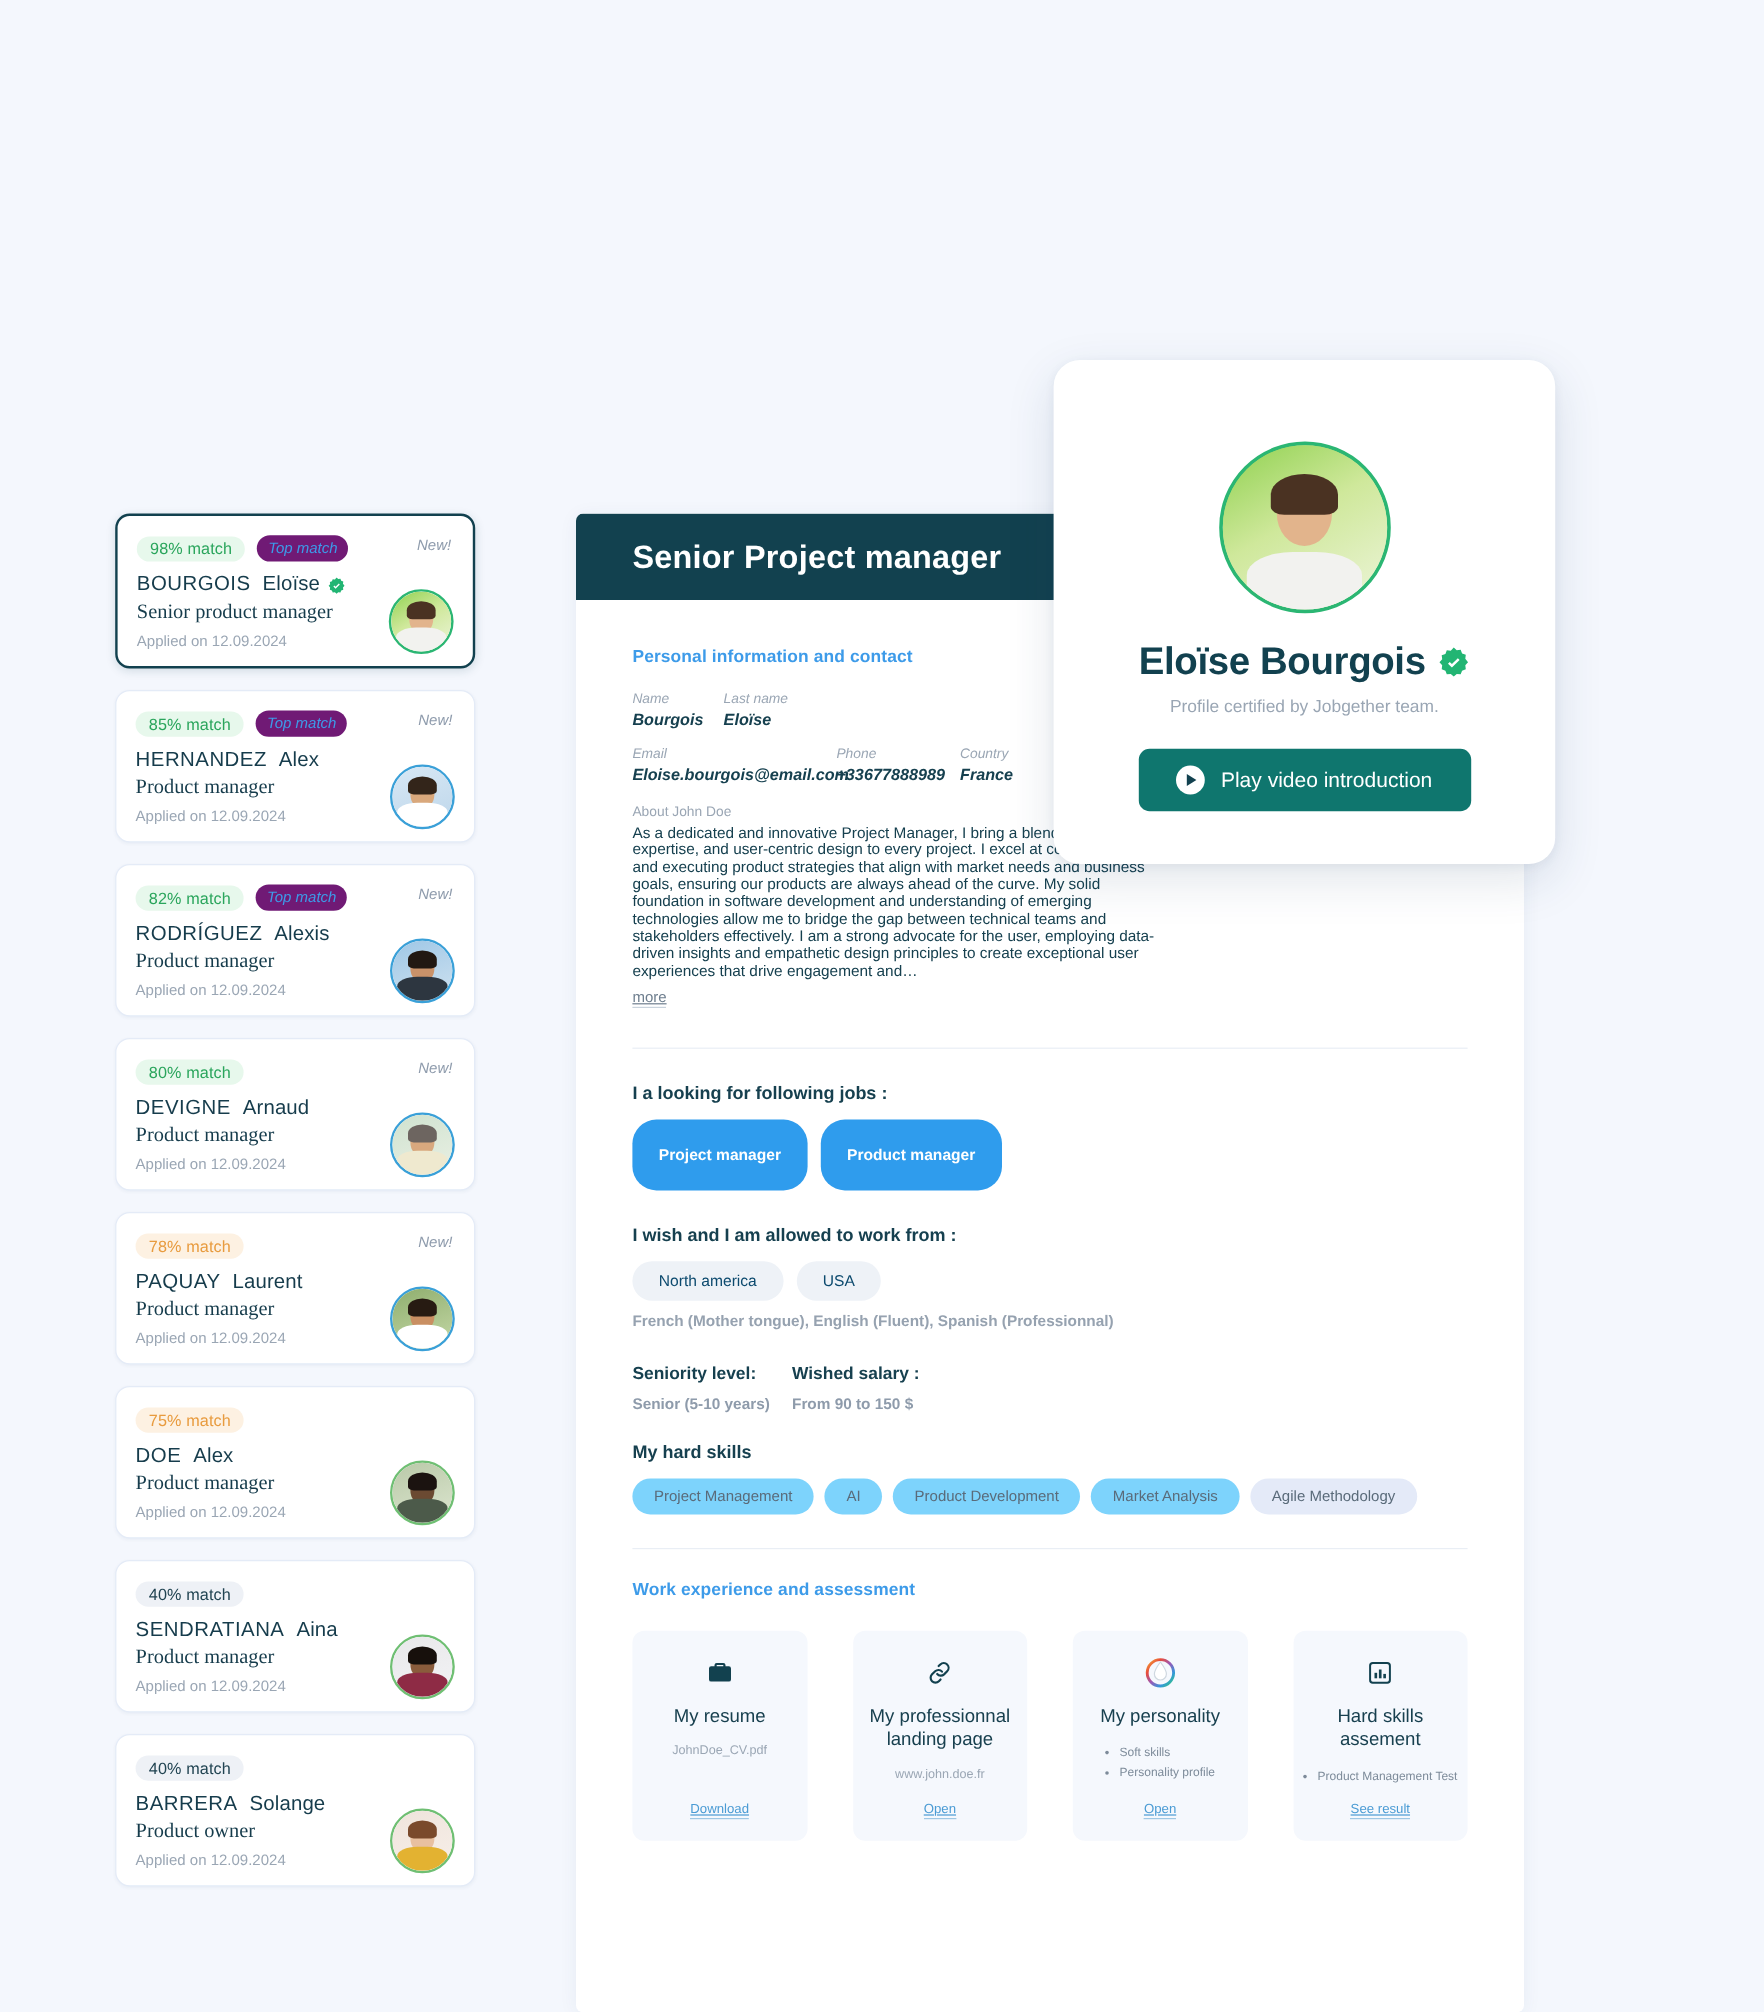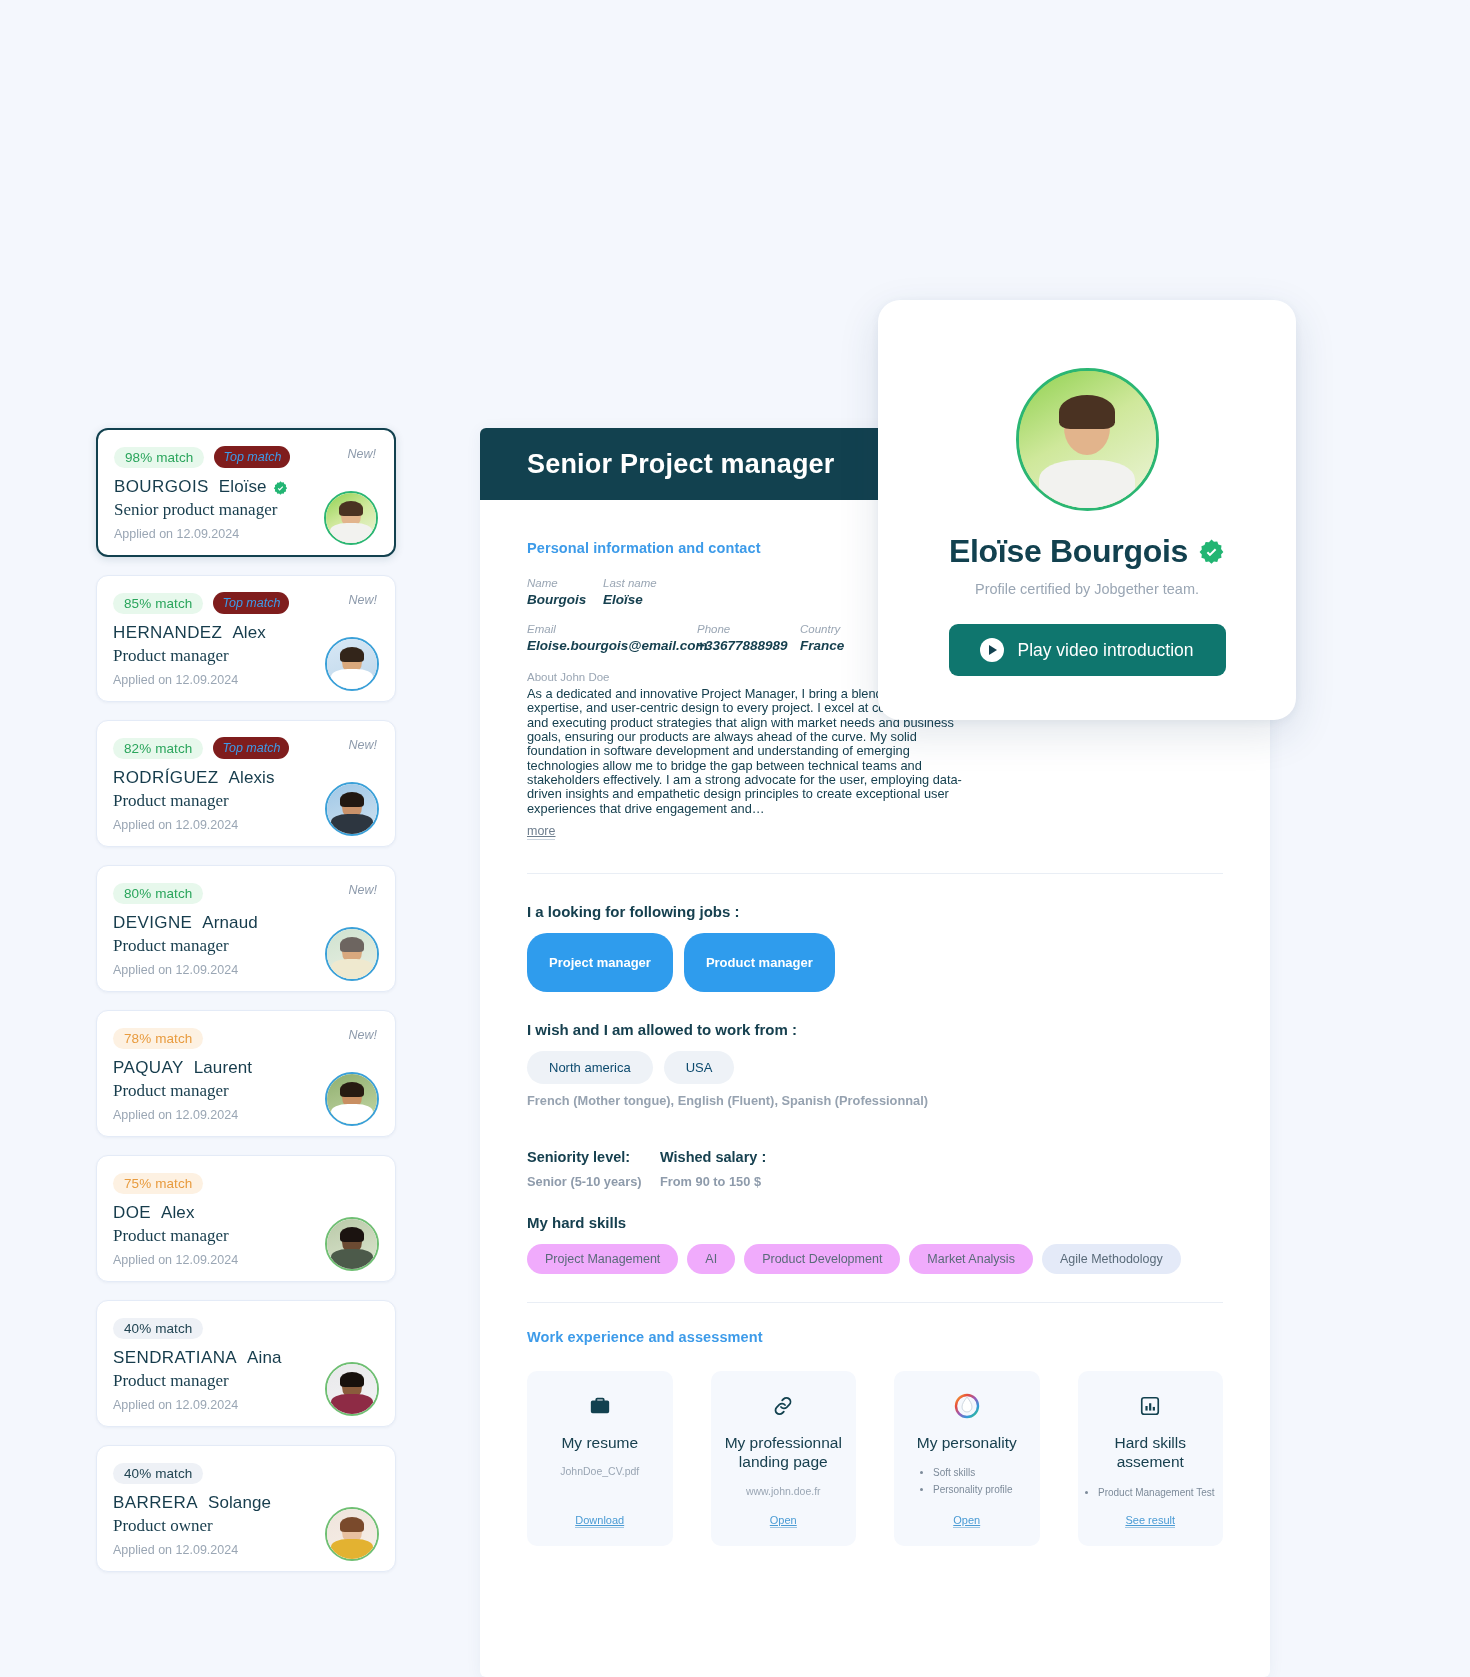"Top match" .badge-top { background: #7f1d1d -> #701a75 }
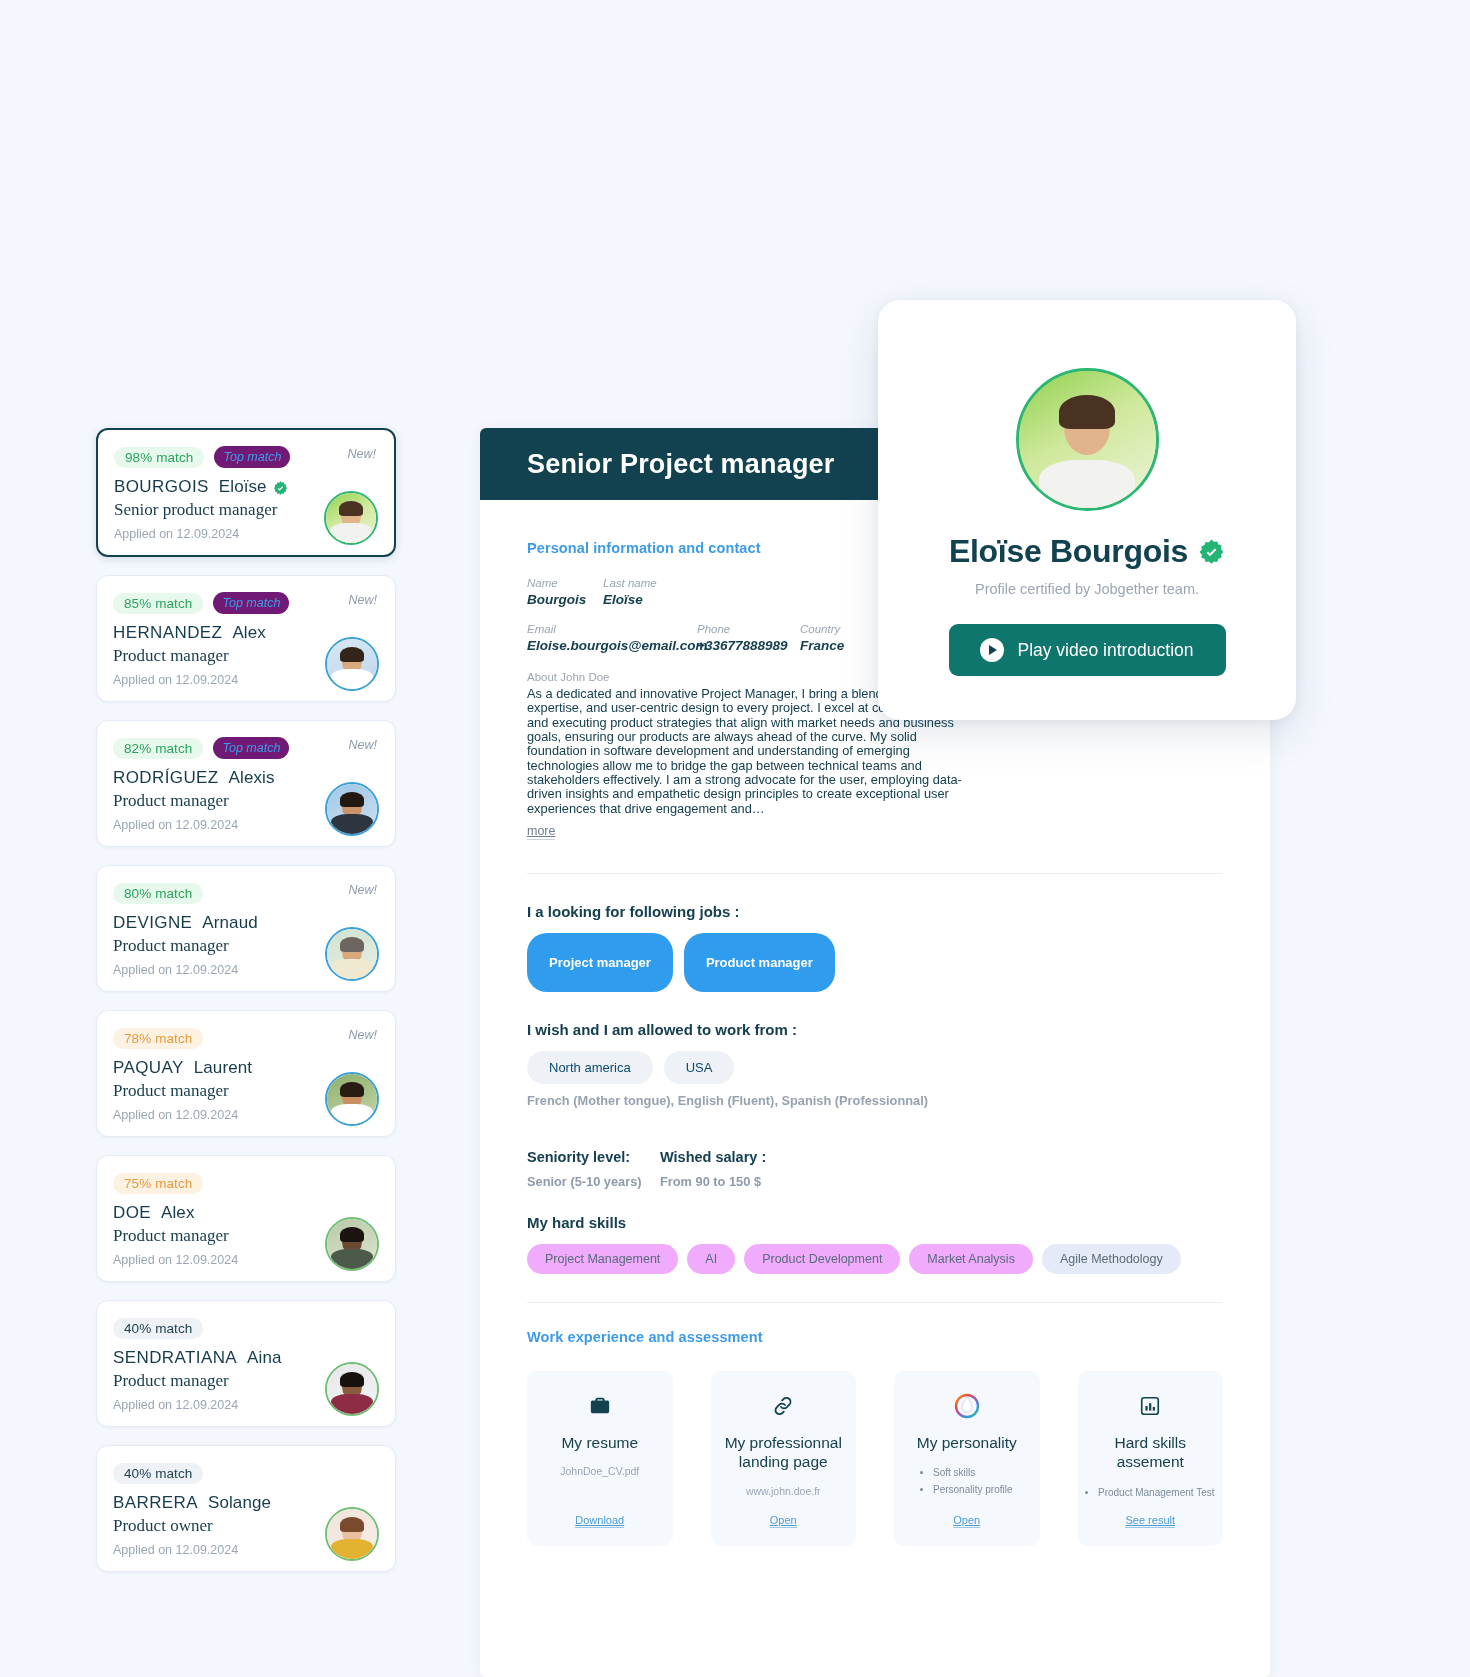"Seniority level:" .two-col { margin-top: 41px -> 29px }
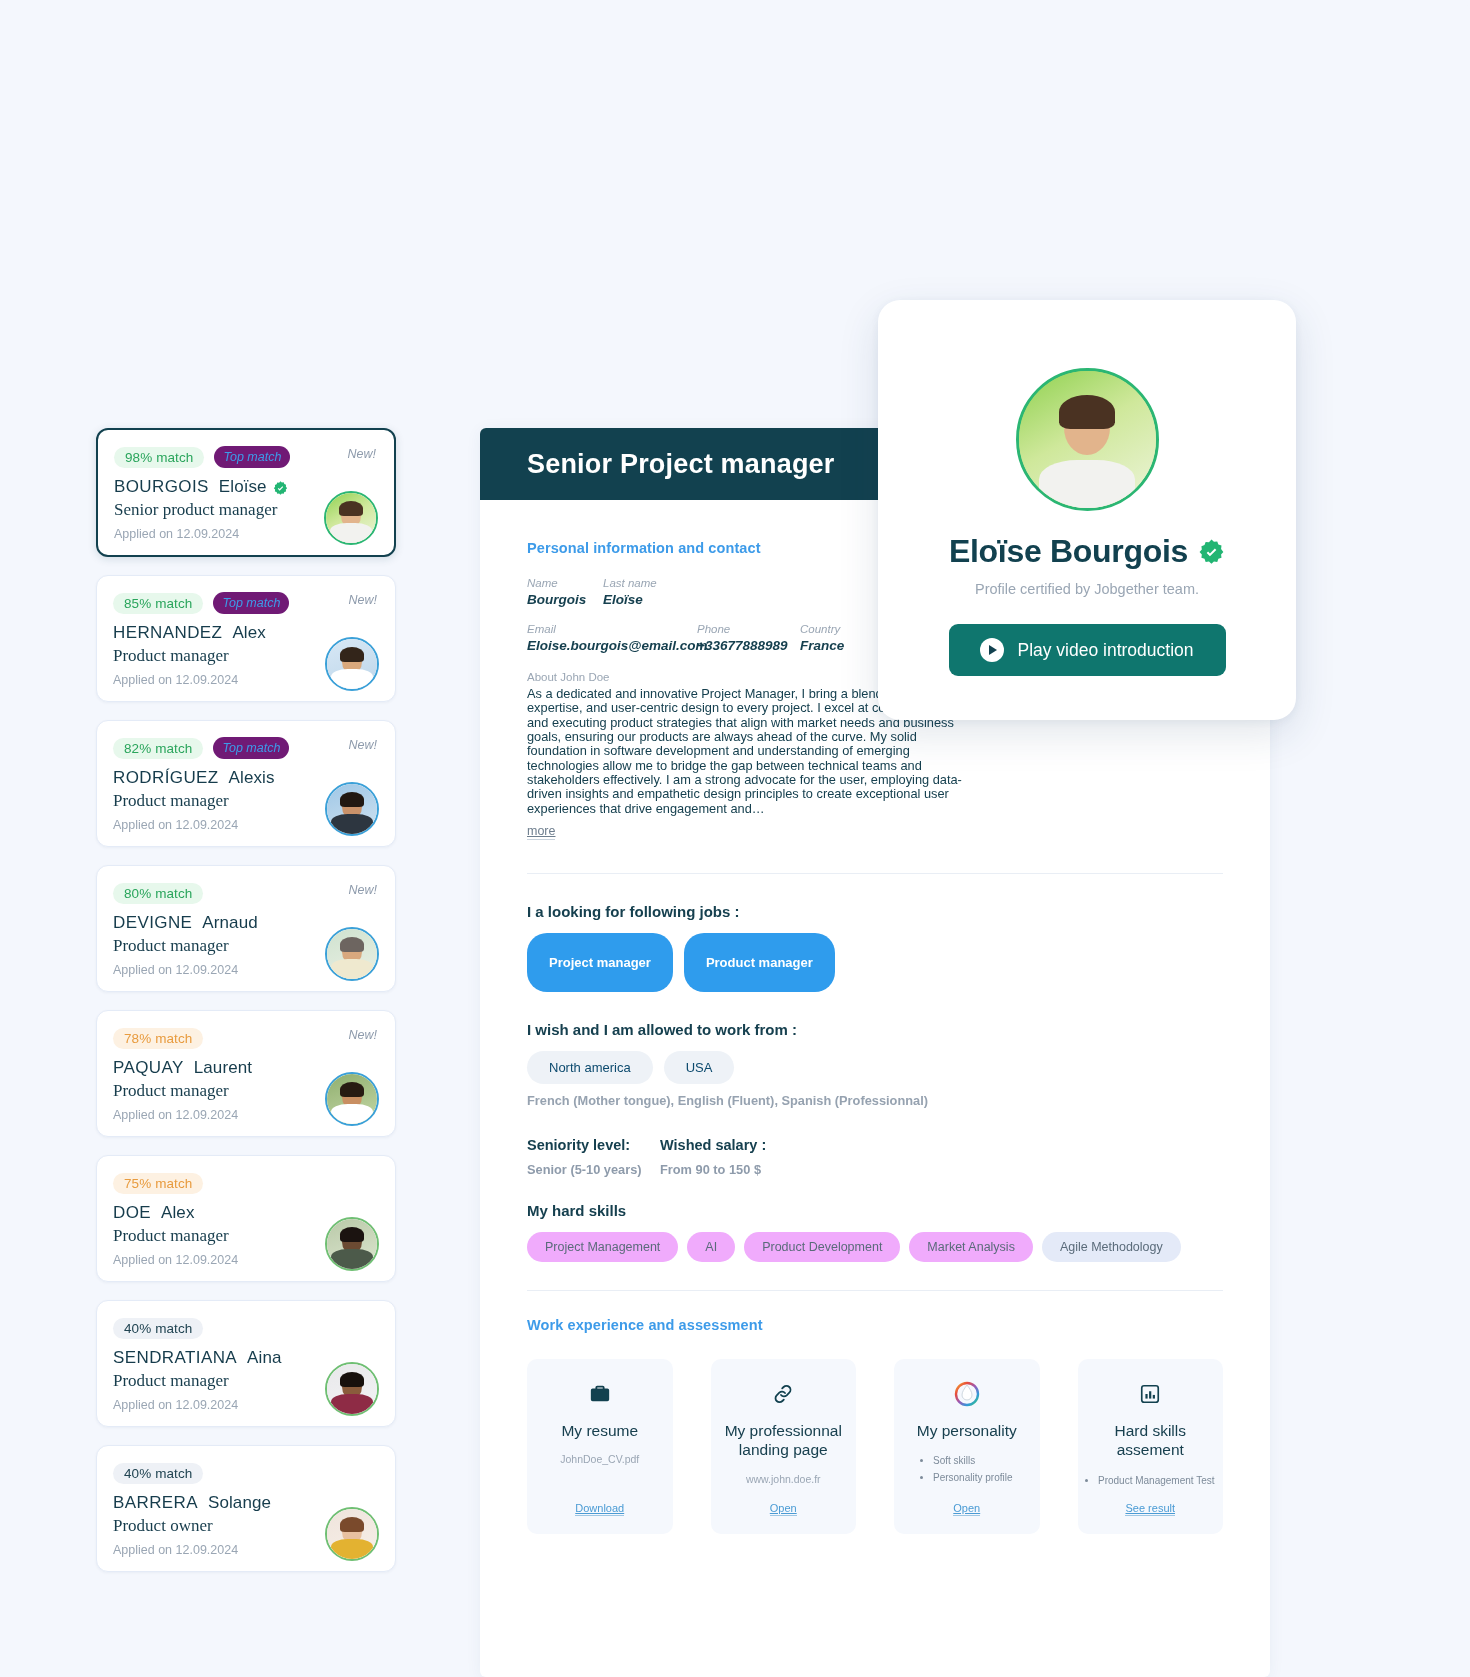"Project Management" .pill-skill { background: #f0abfc -> #7dd3fc }
